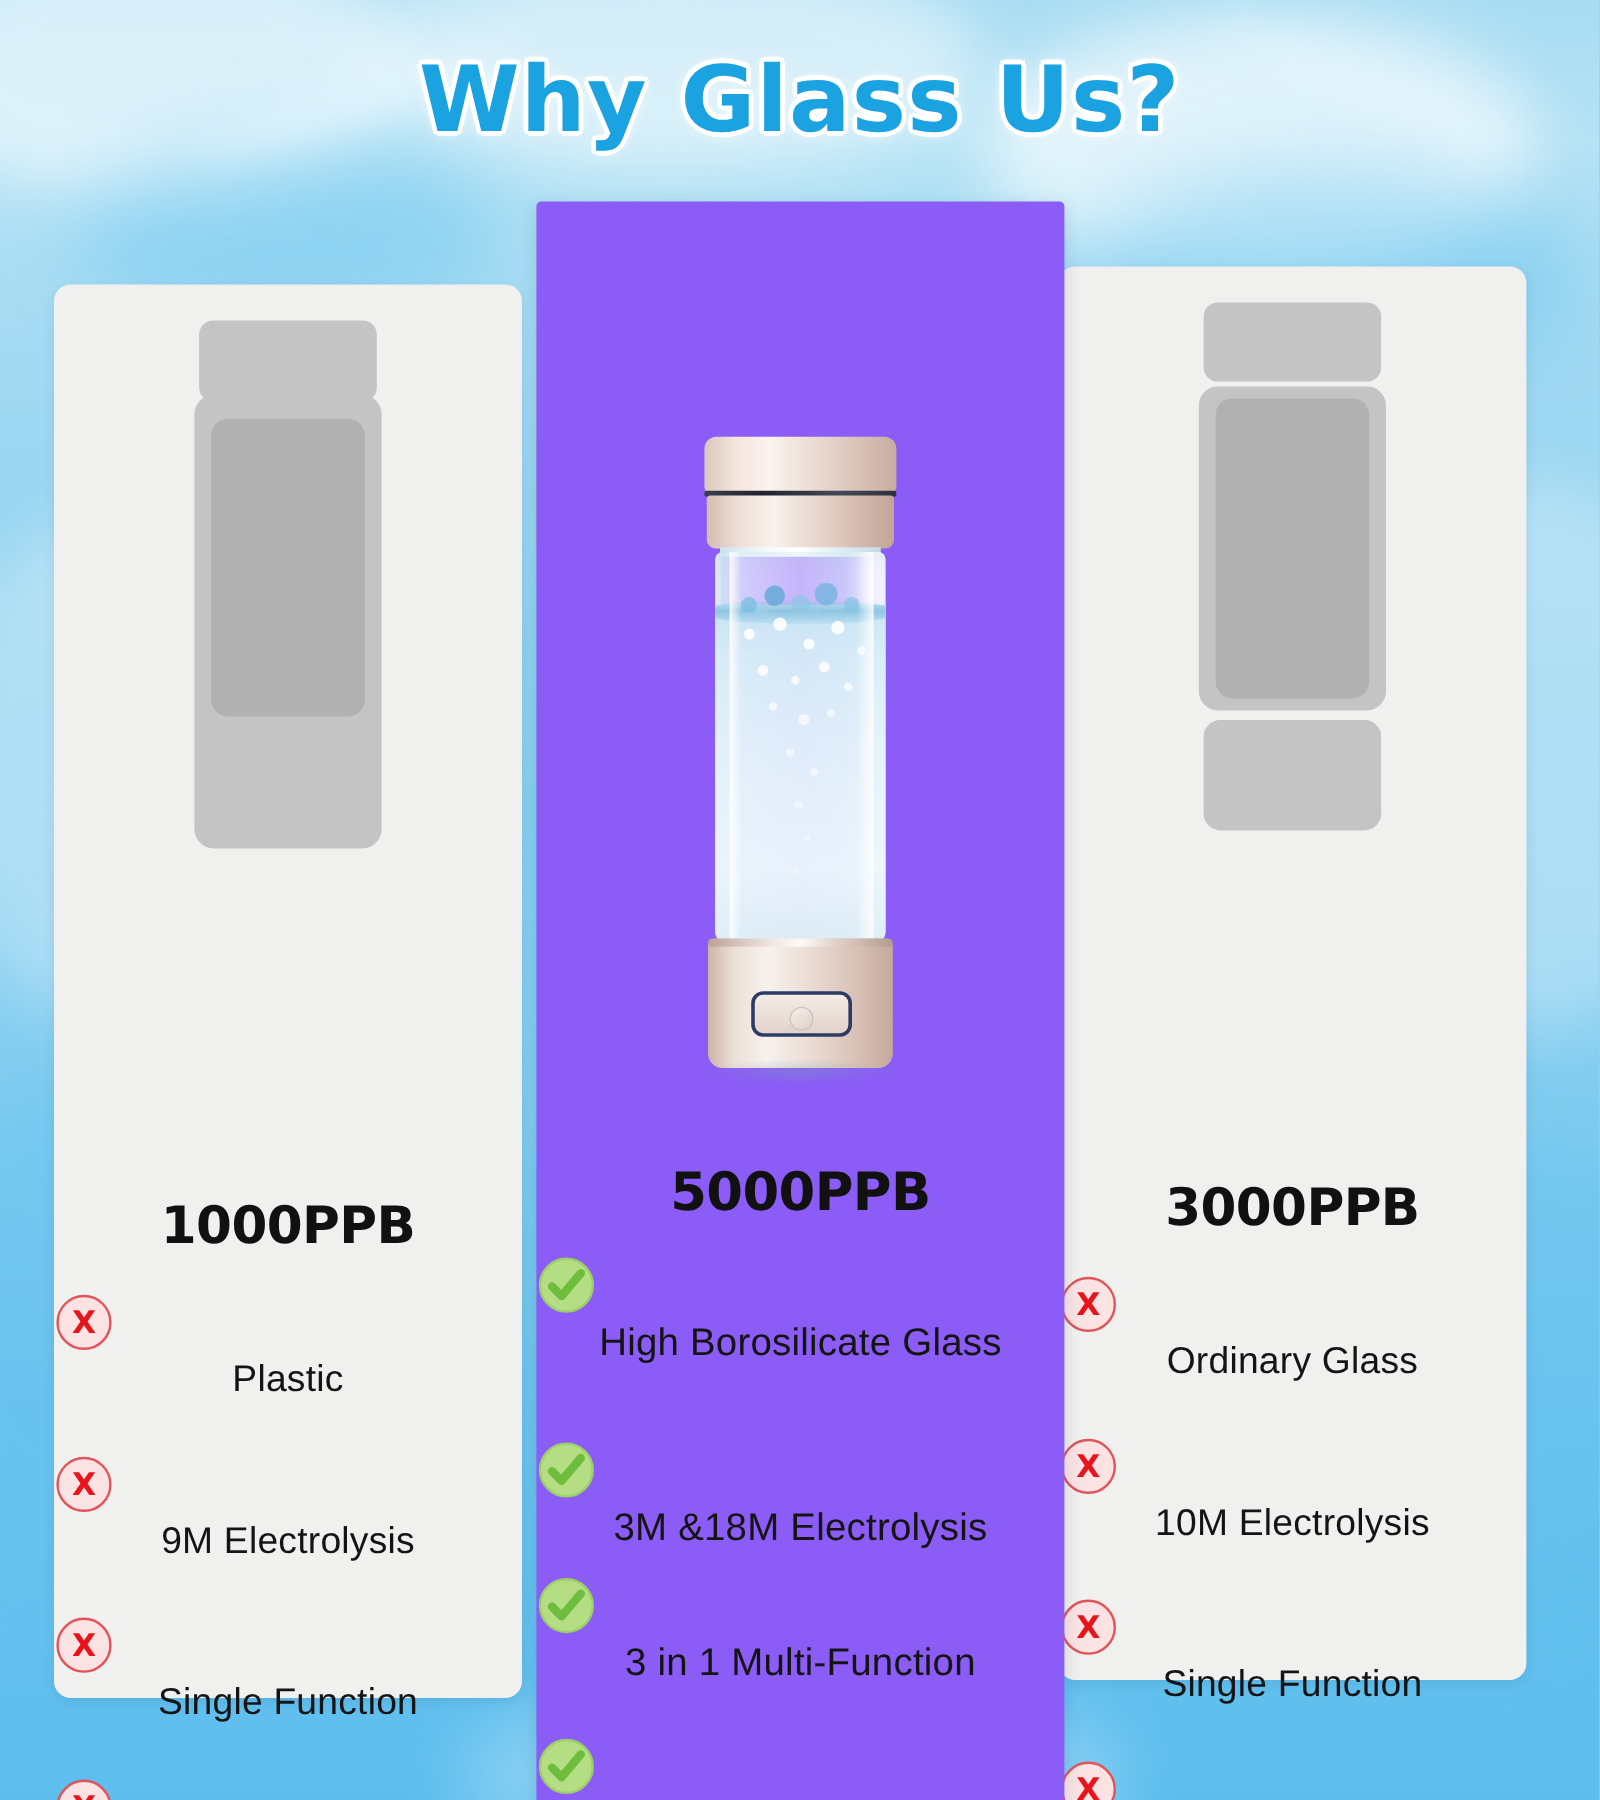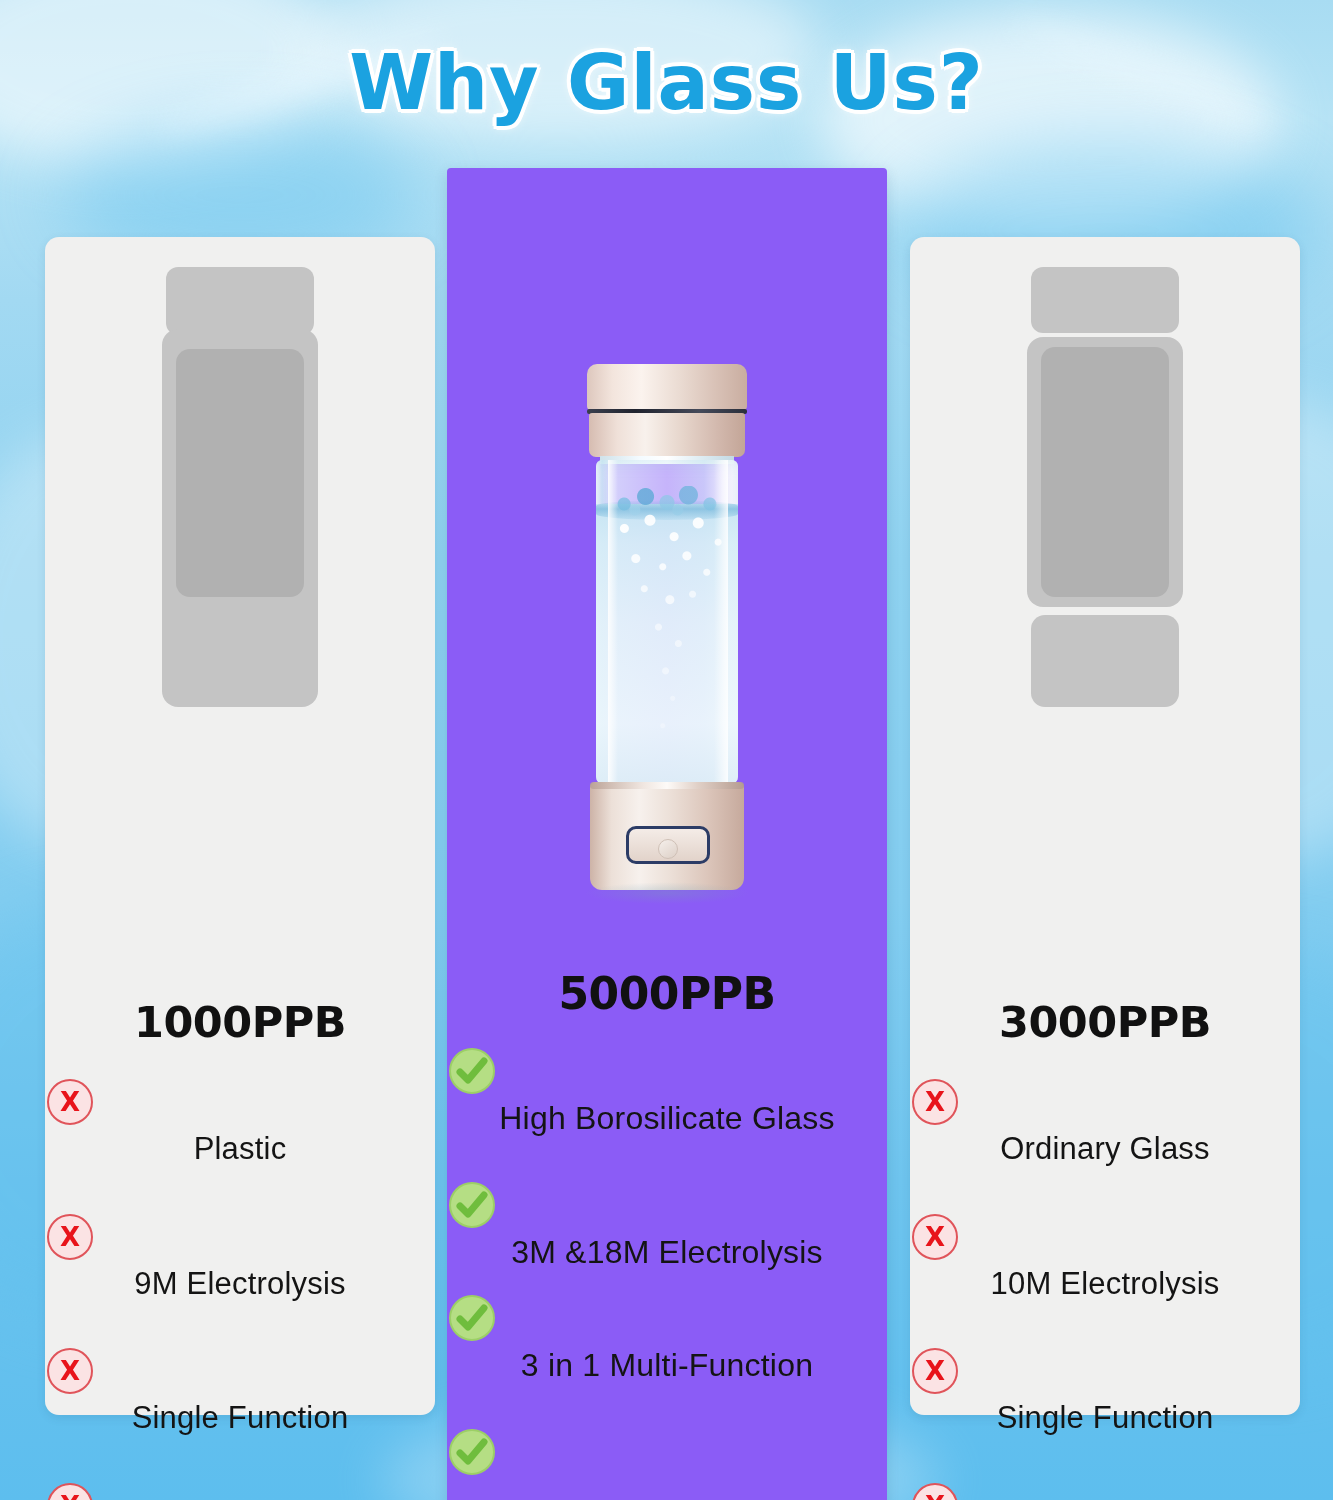"3000PPB" #panel-right { left: 910px -> 882px; margin-top: 15px -> none }
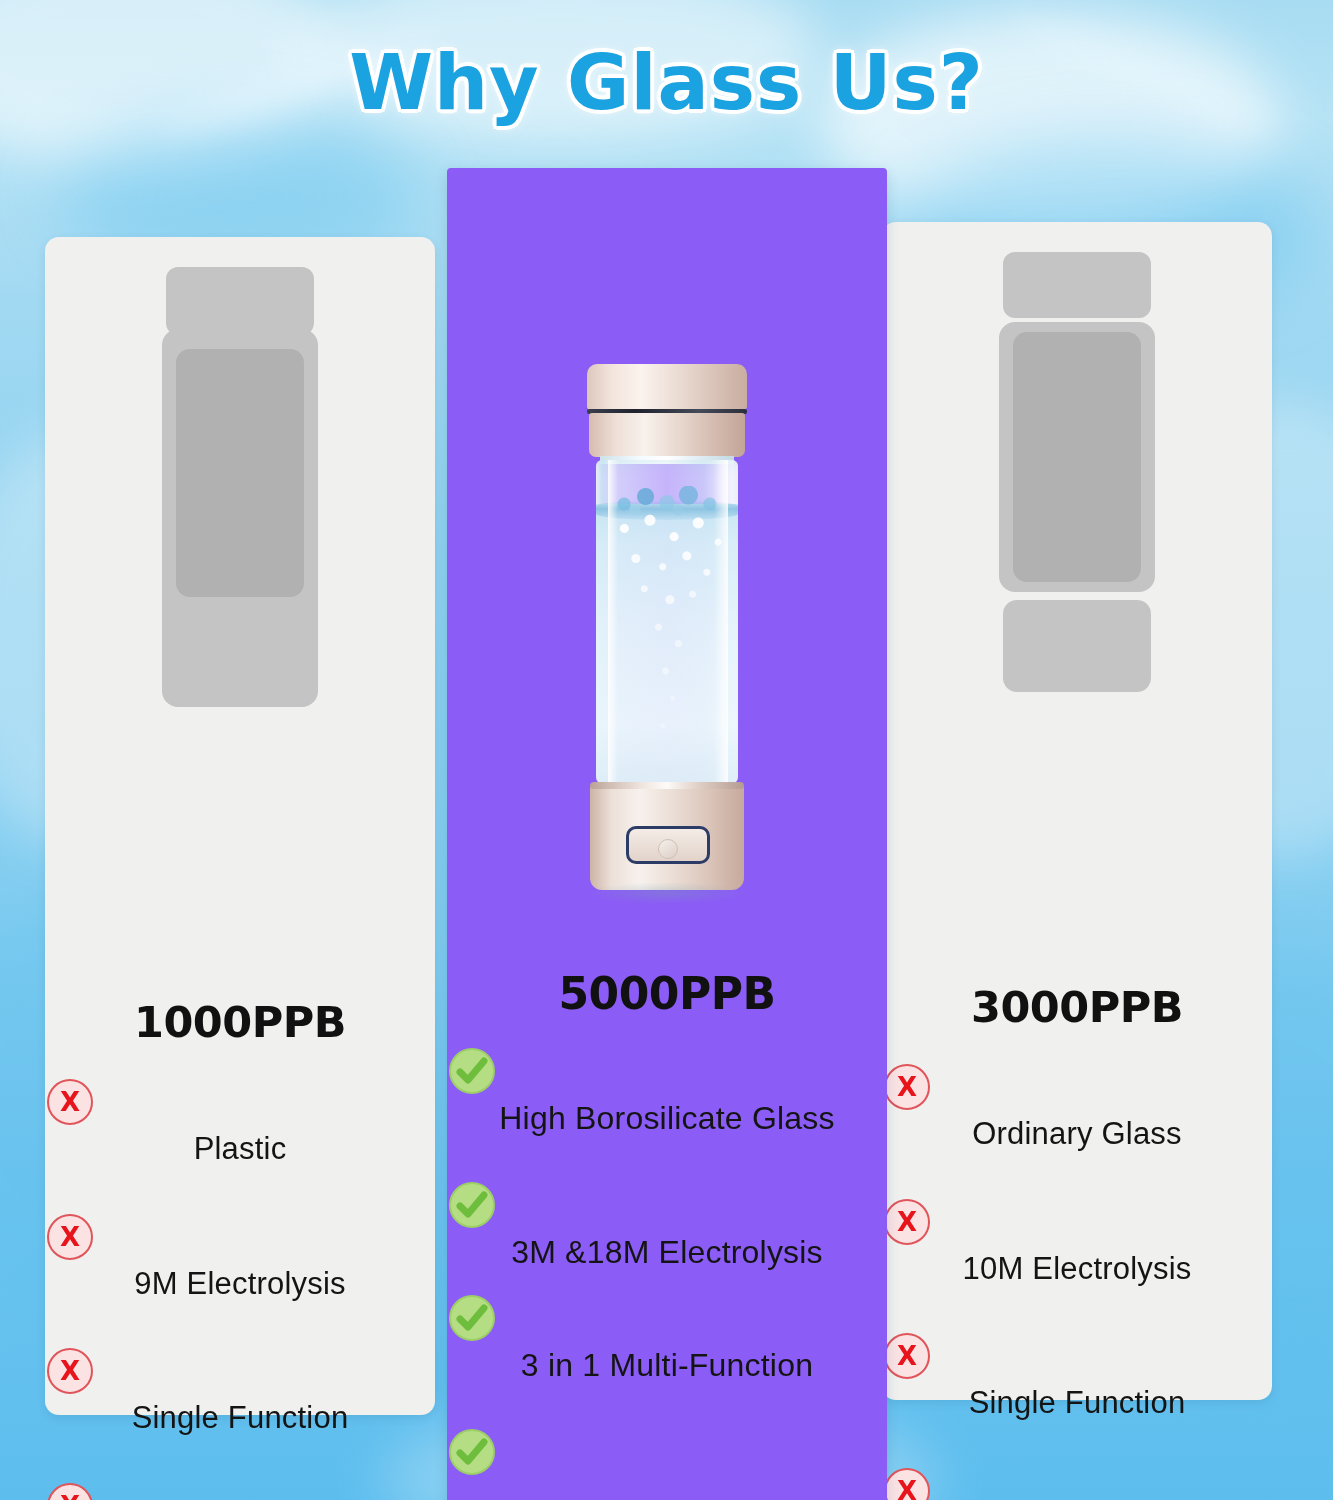"High Borosilicate Glass" div.feat { margin-bottom: 44px -> 64px }
